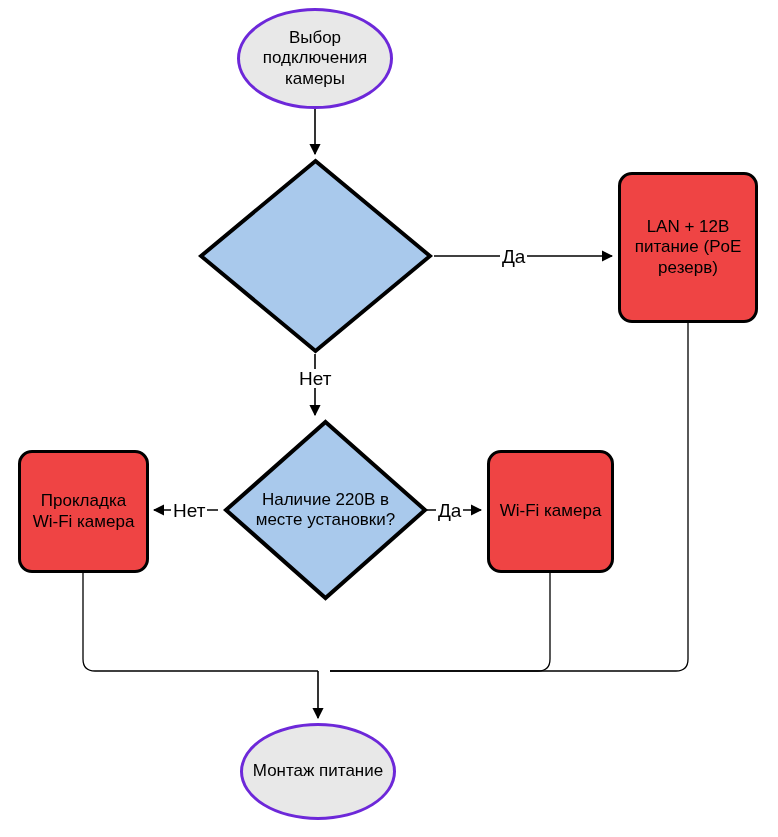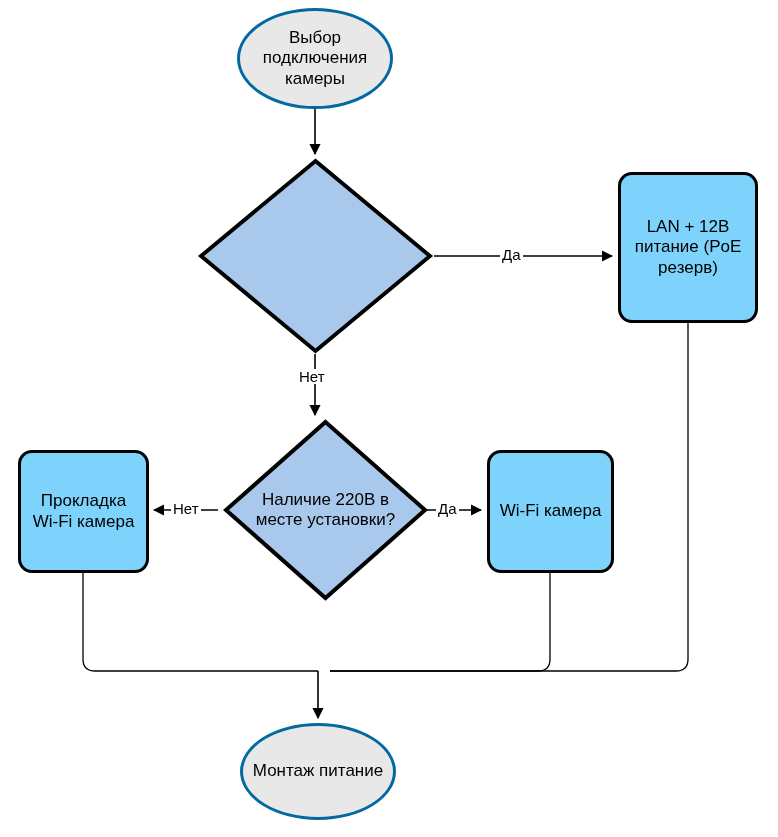"Выбор" .node-terminator { border: 3px solid #0369a1 -> 3px solid #6d28d9 }
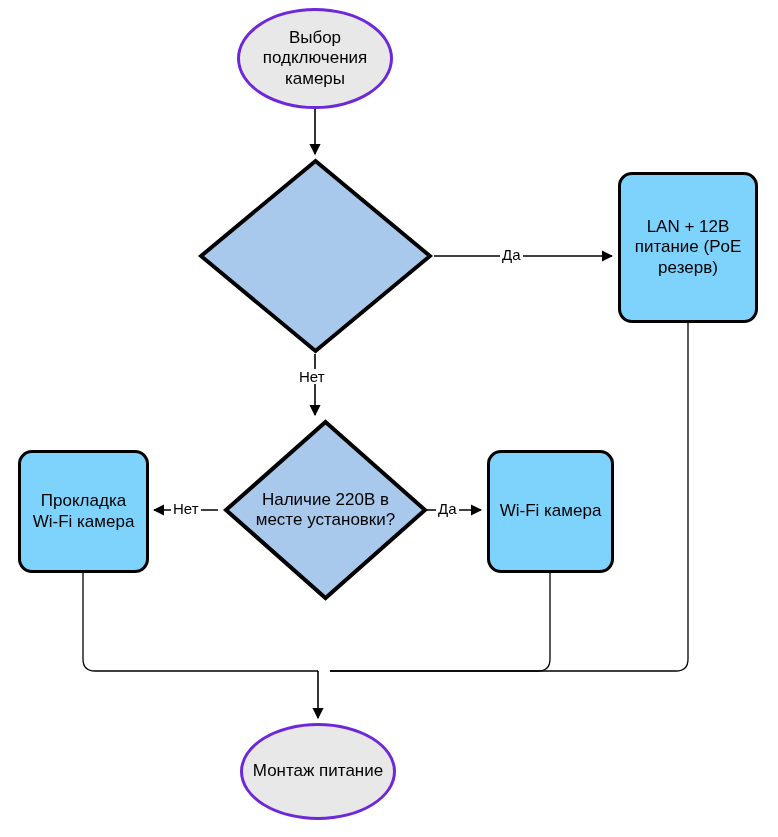"LAN + 12В" .node-process { background: #7dd3fc -> #ef4444 }
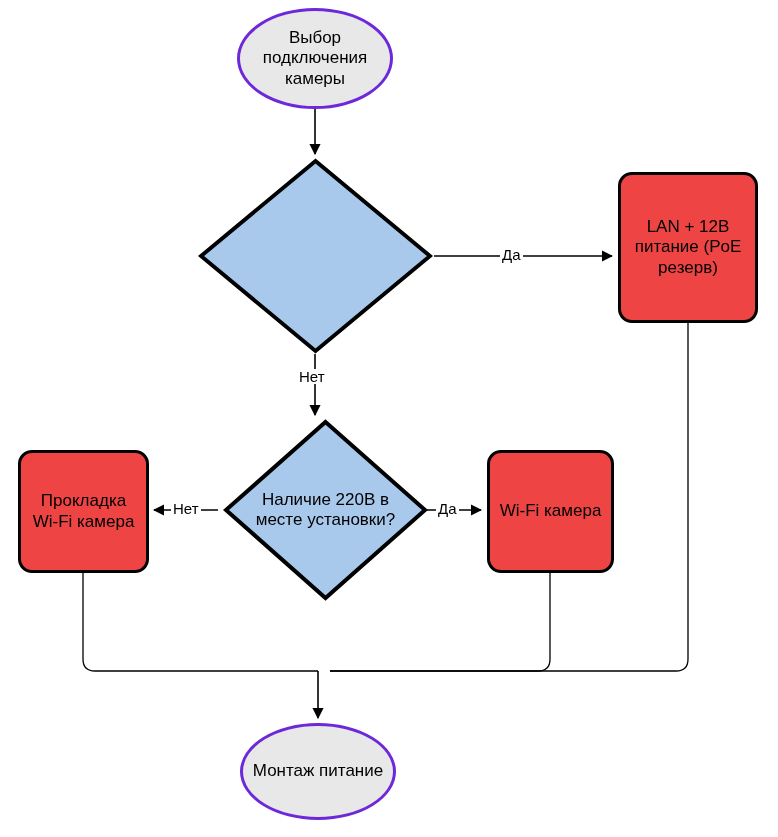"Да" .edge-label { font-size: 15px -> 19px }
